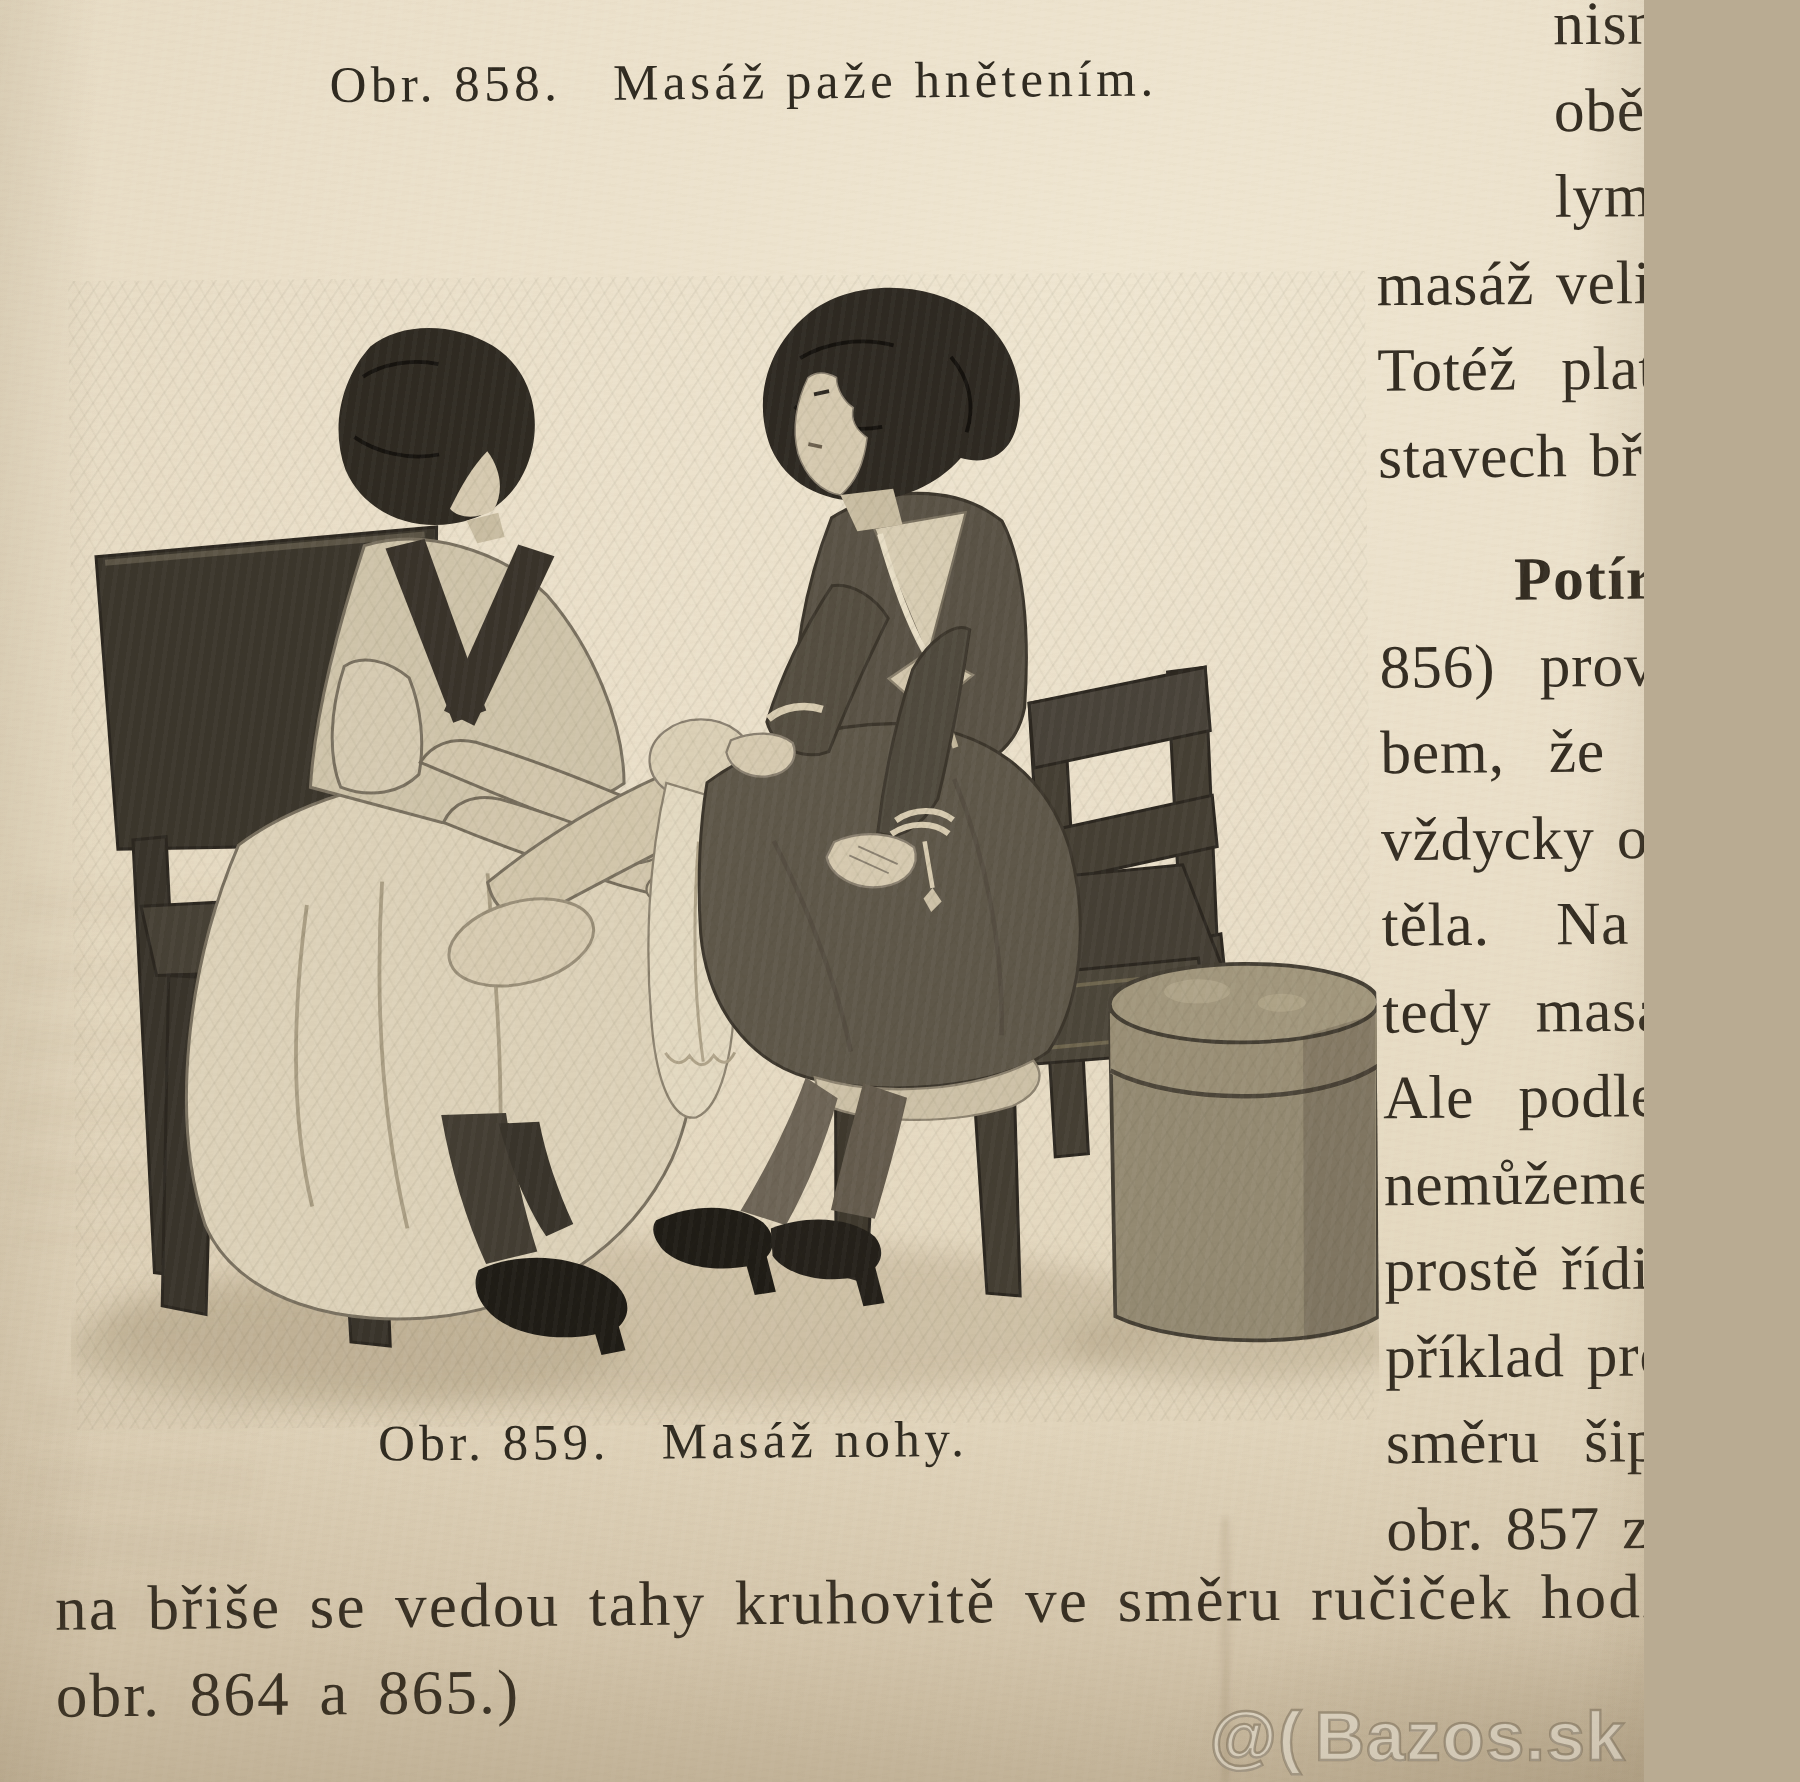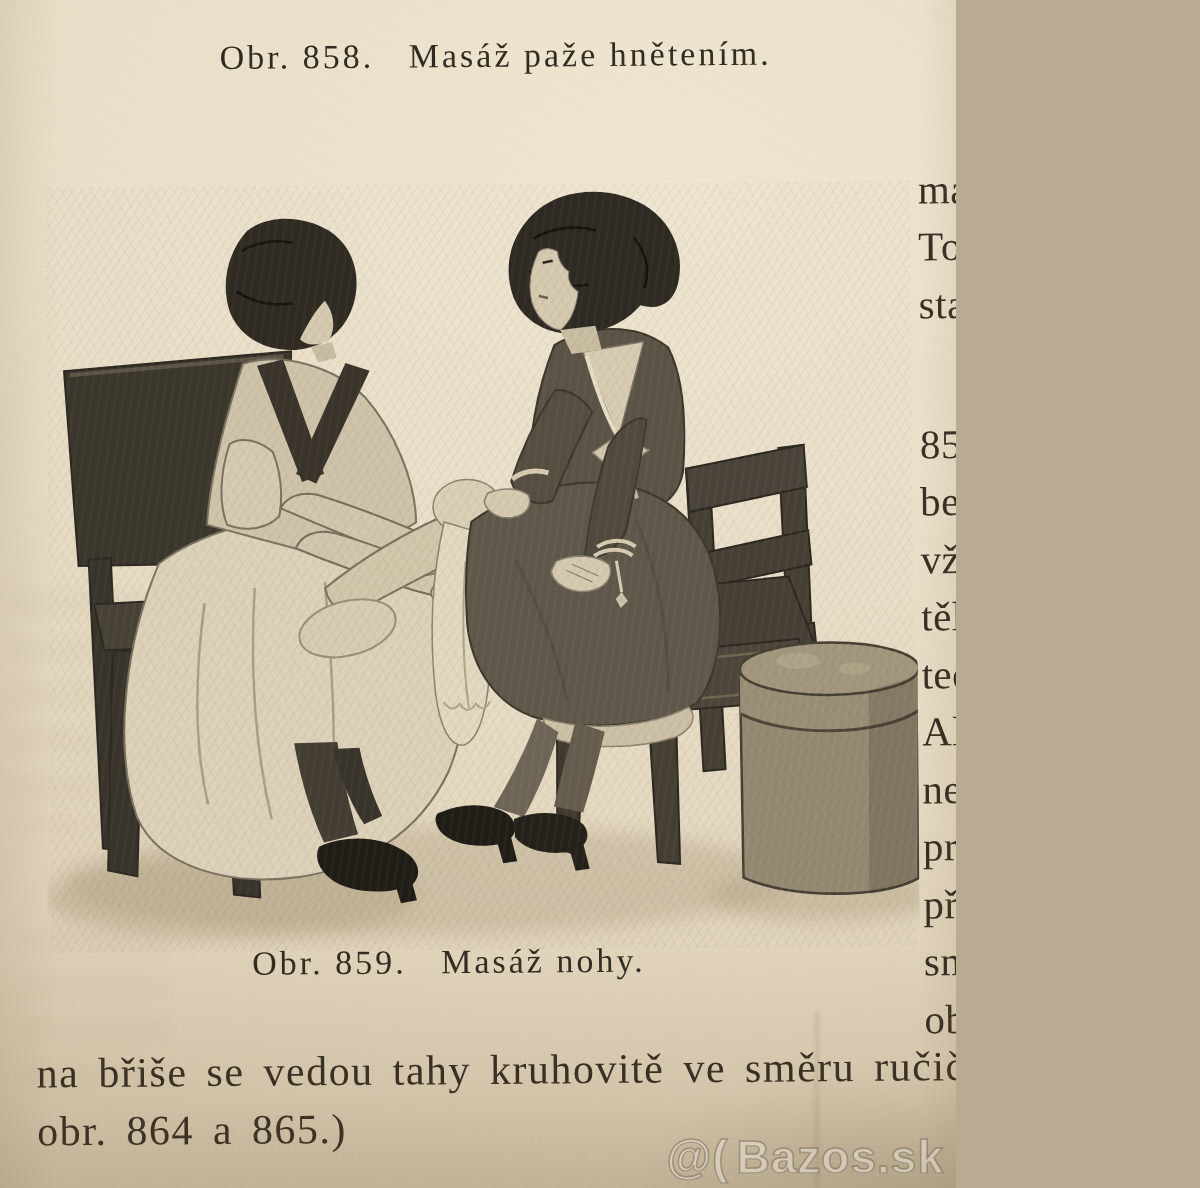"@( Bazos.sk" .page { width: 956px -> 1096px }
